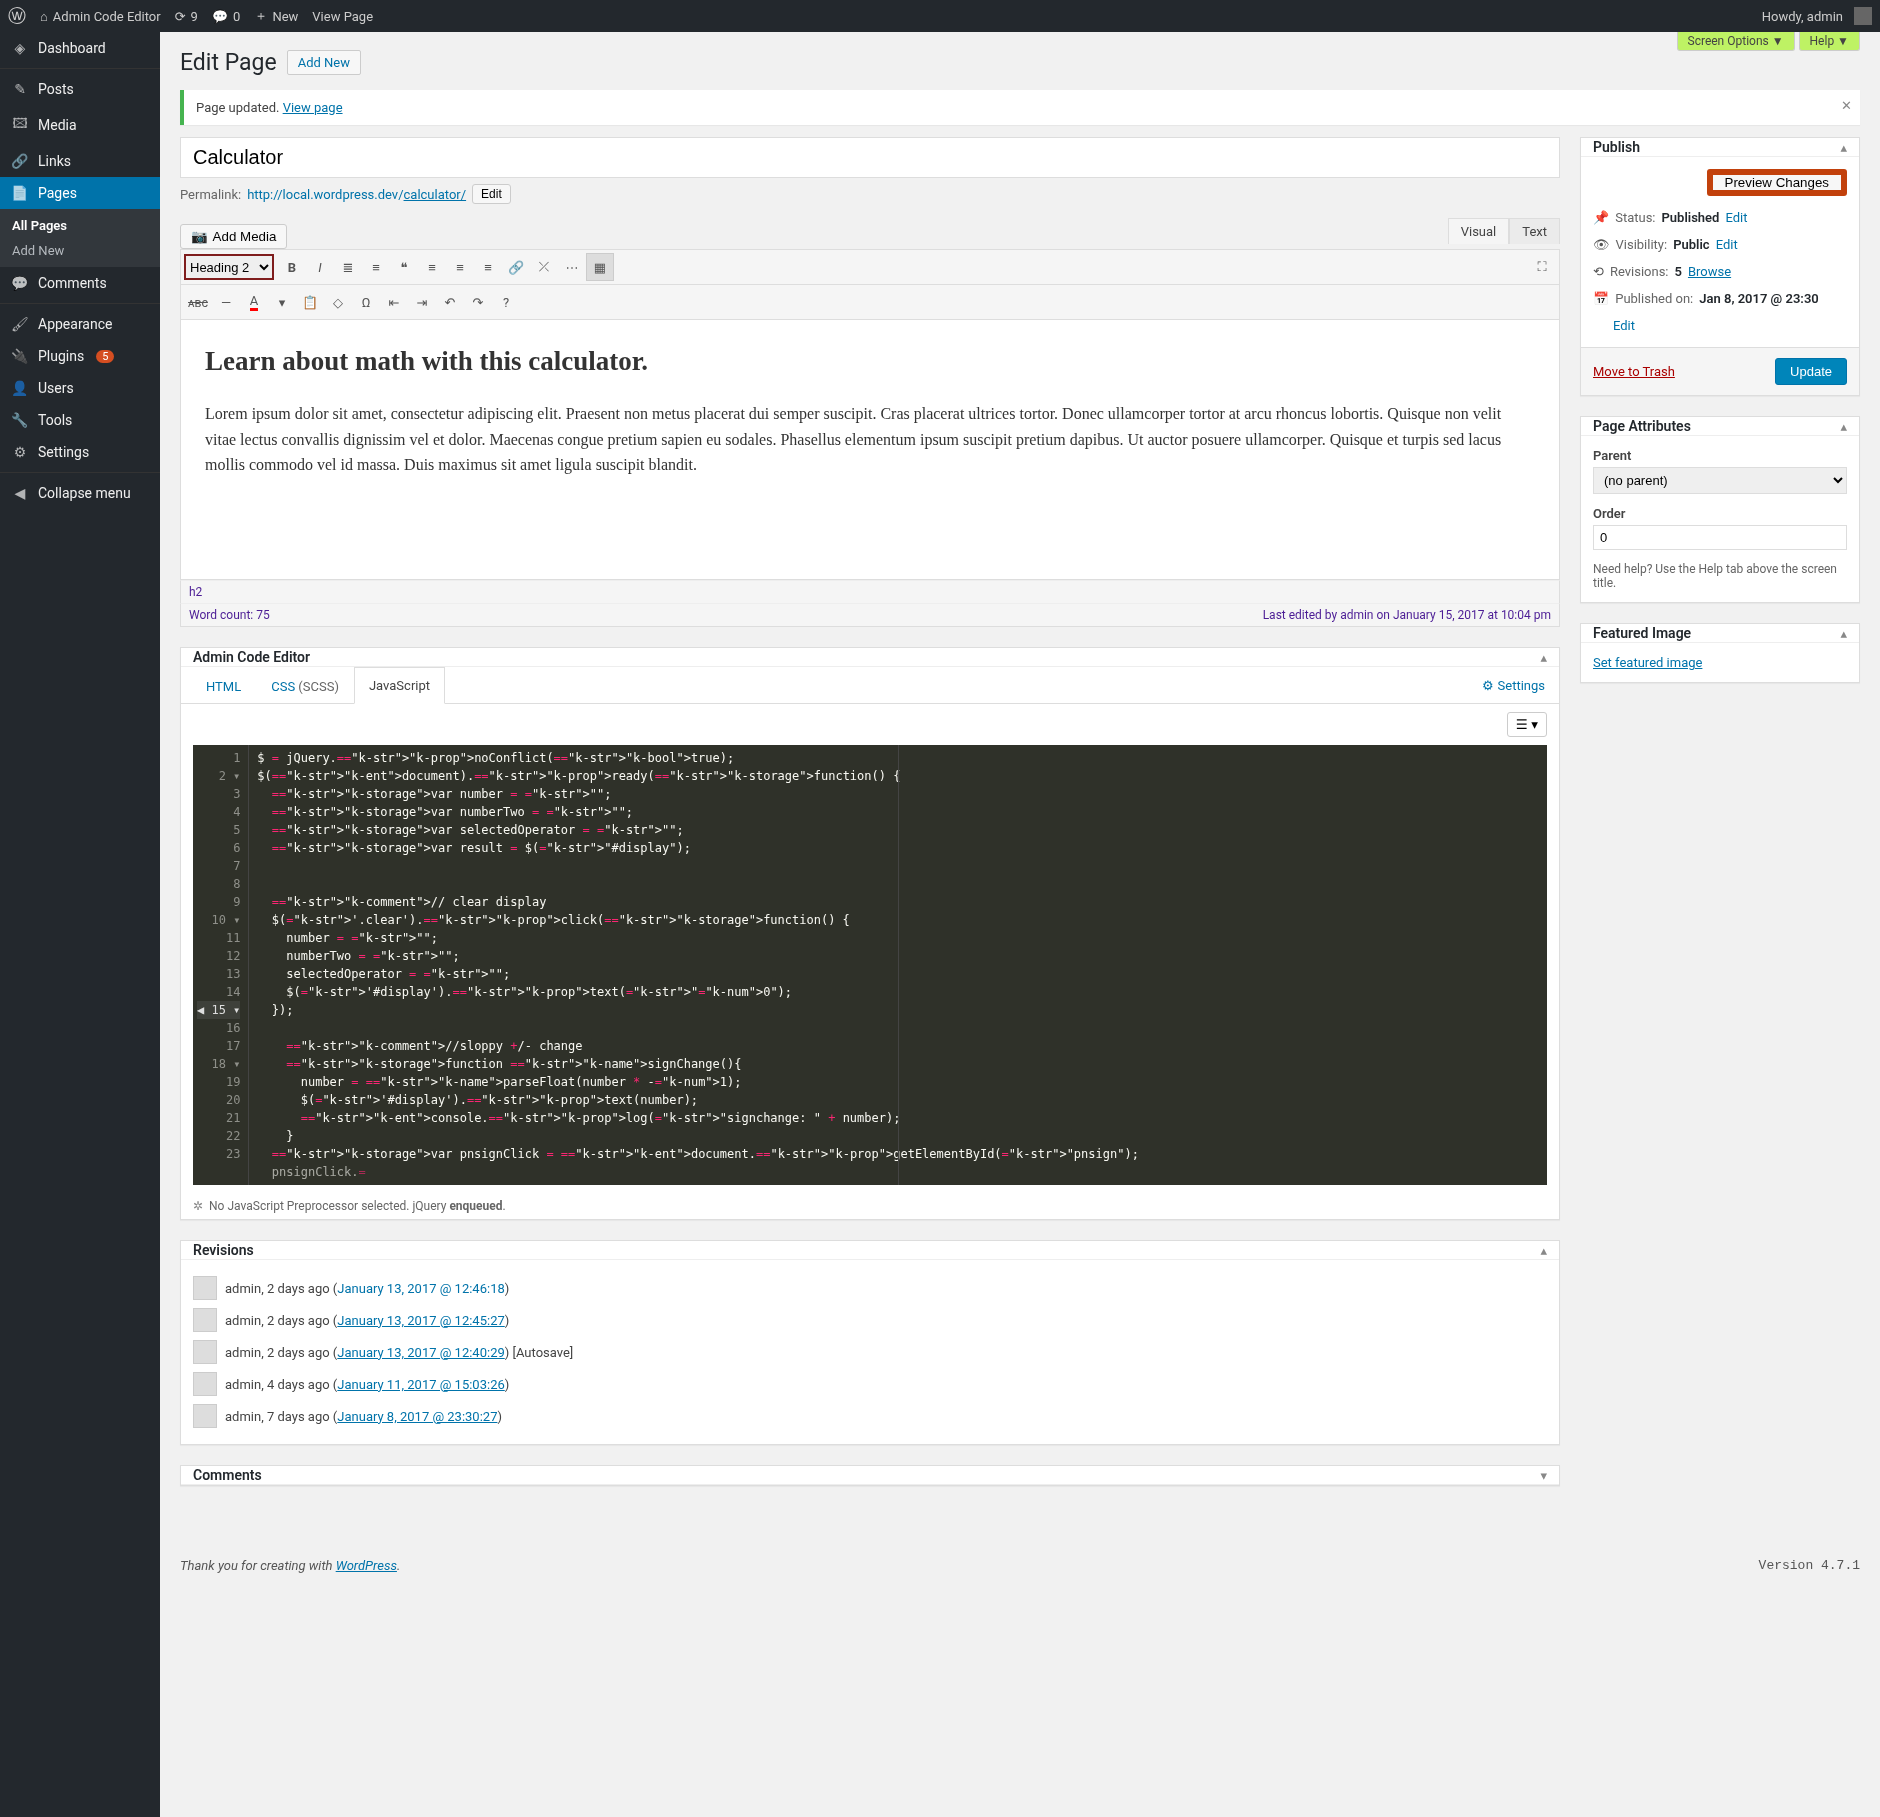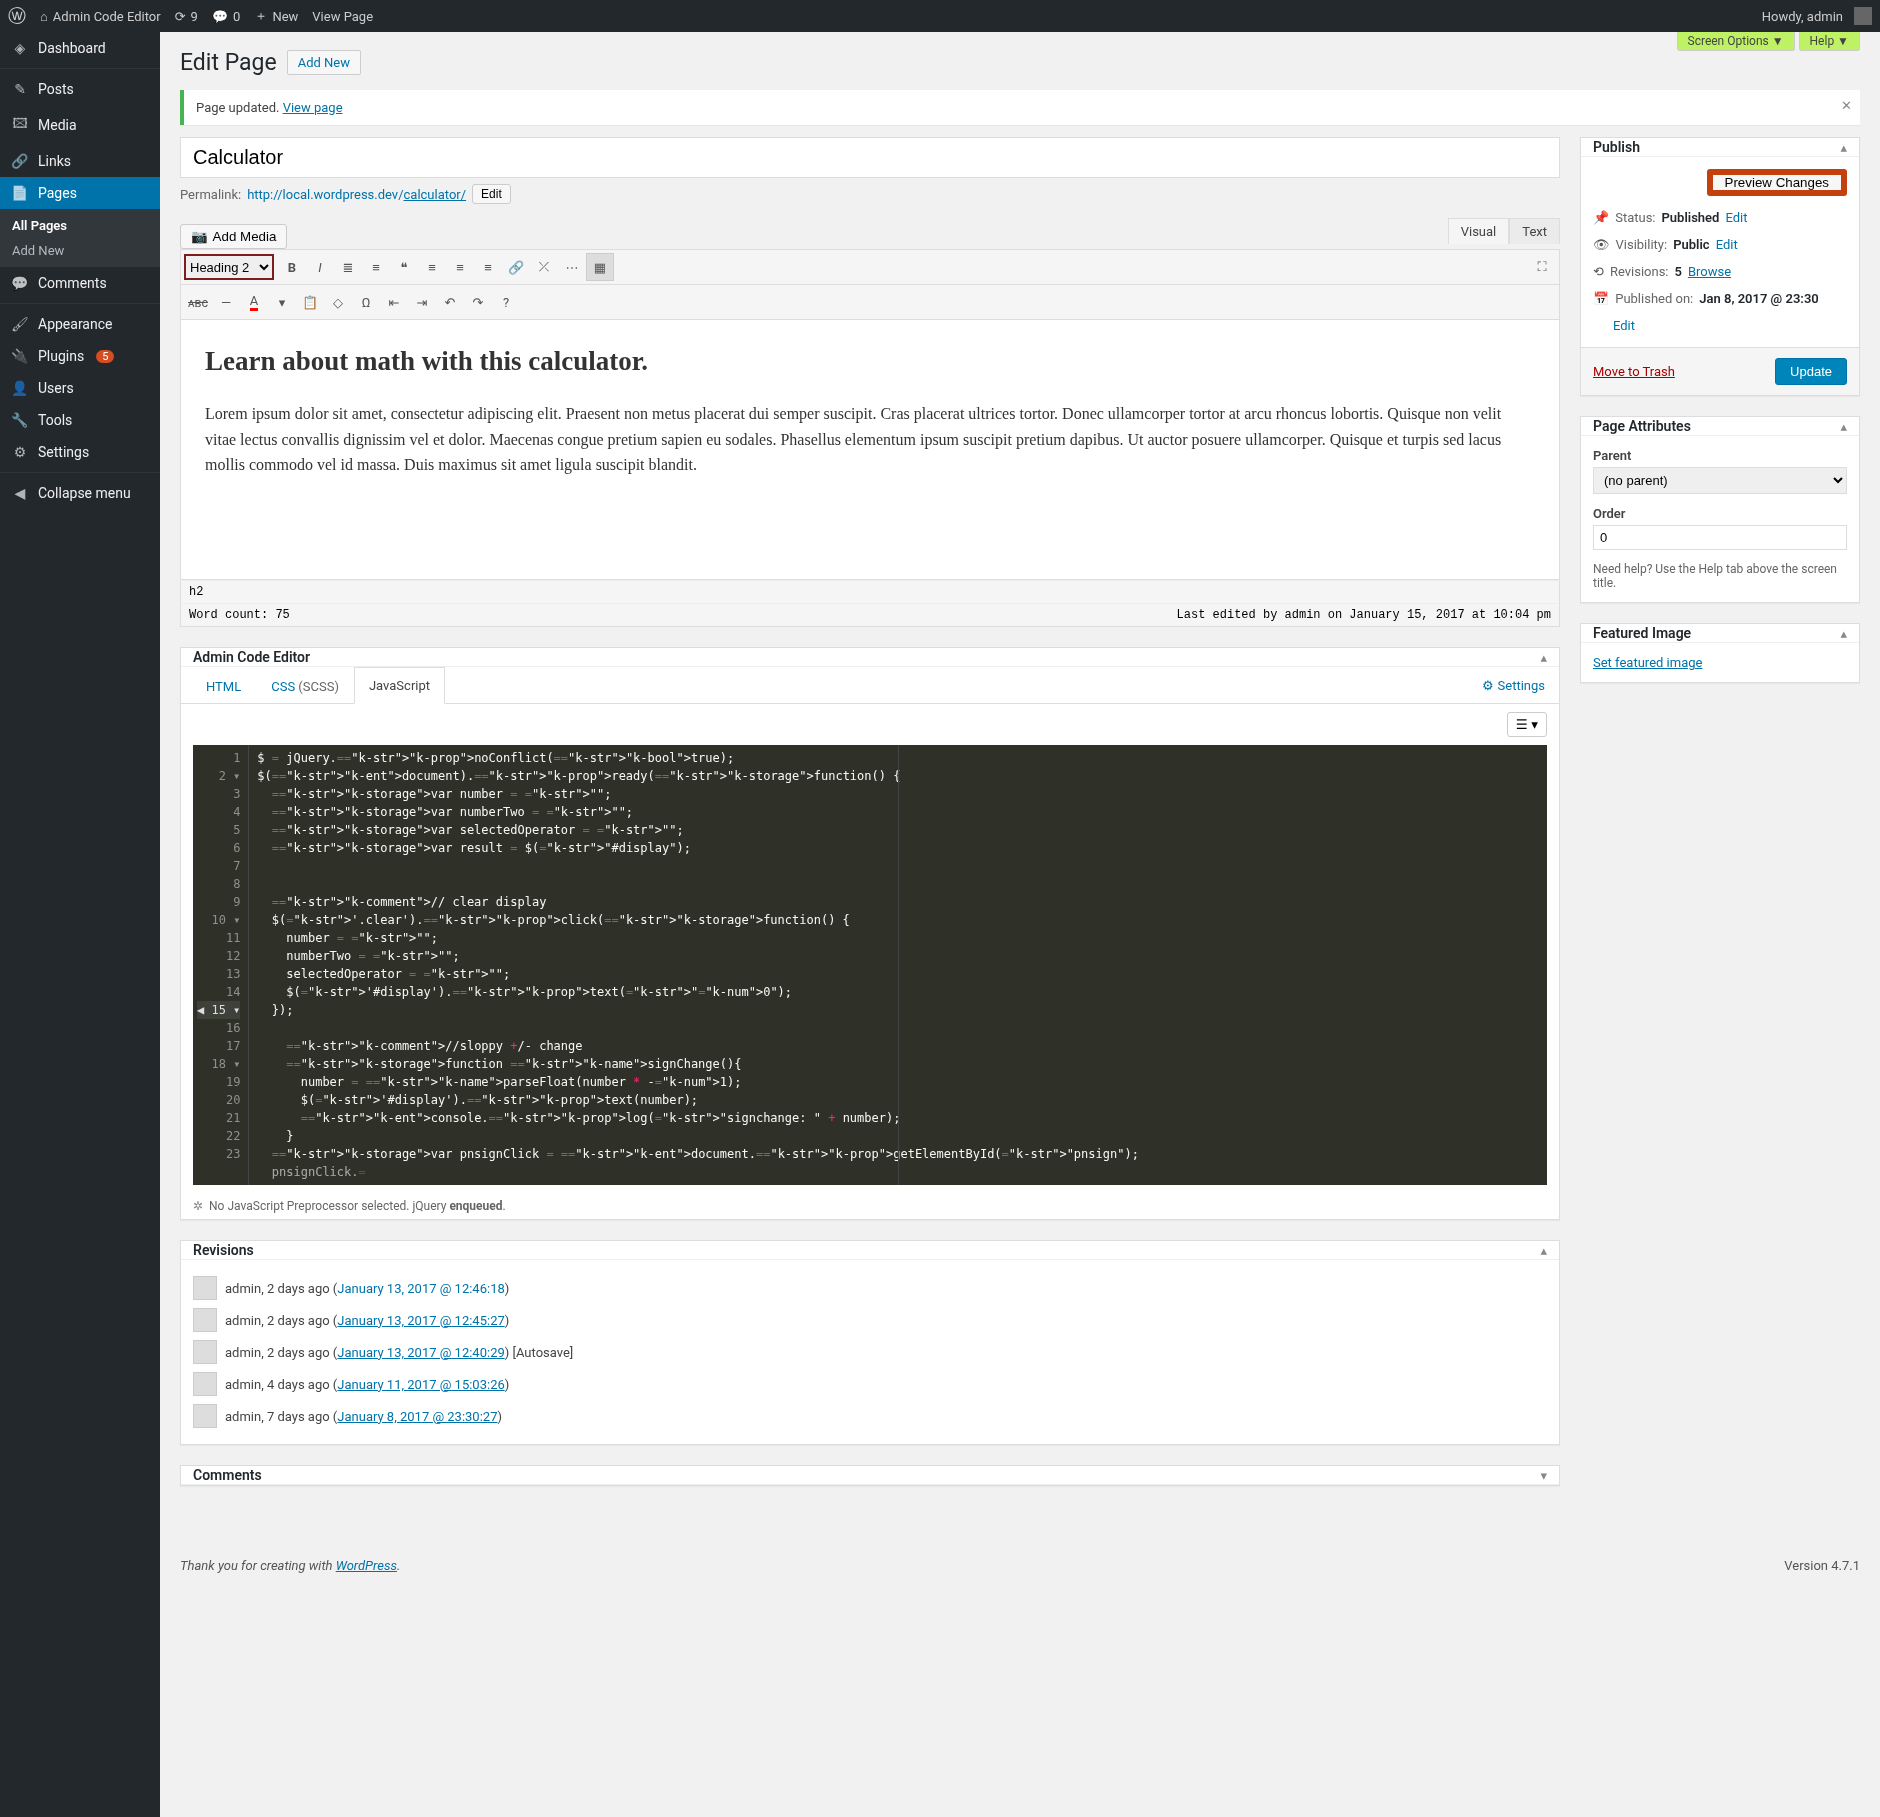"h2" .status-bar { color: #000000 -> #4c1d95; font-family: Liberation Mono, monospace -> none }
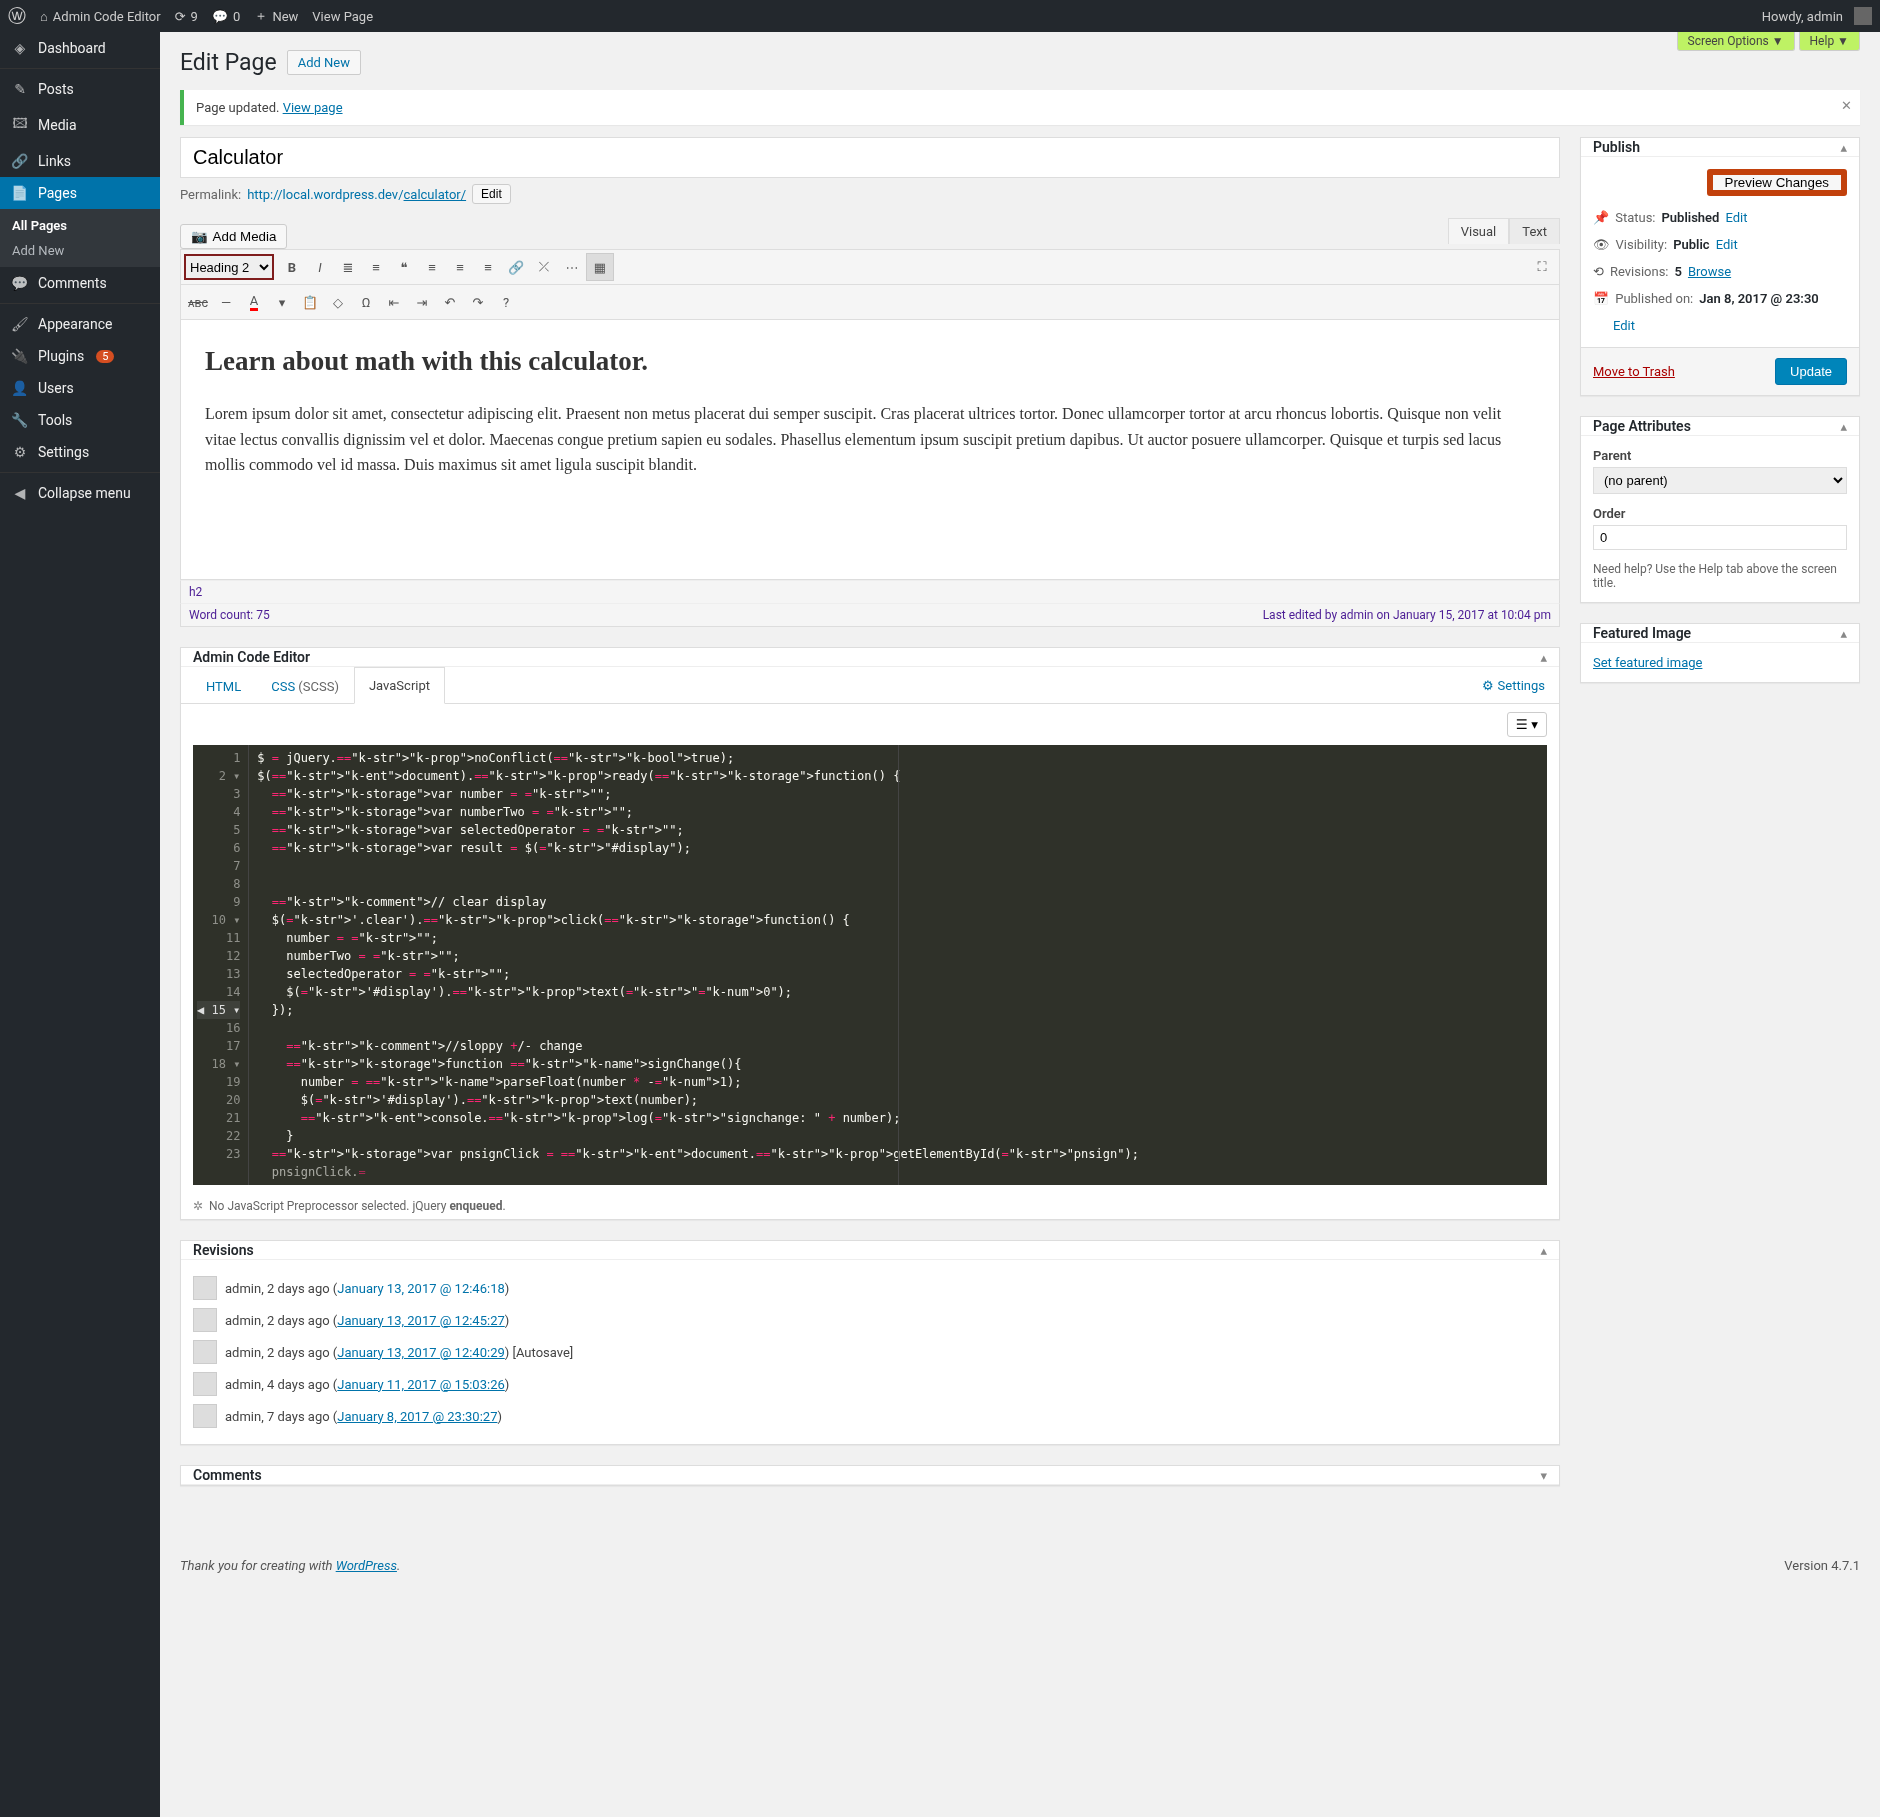"Version 4.7.1" #wpfooter .ver { font-family: none -> Liberation Mono, monospace }
